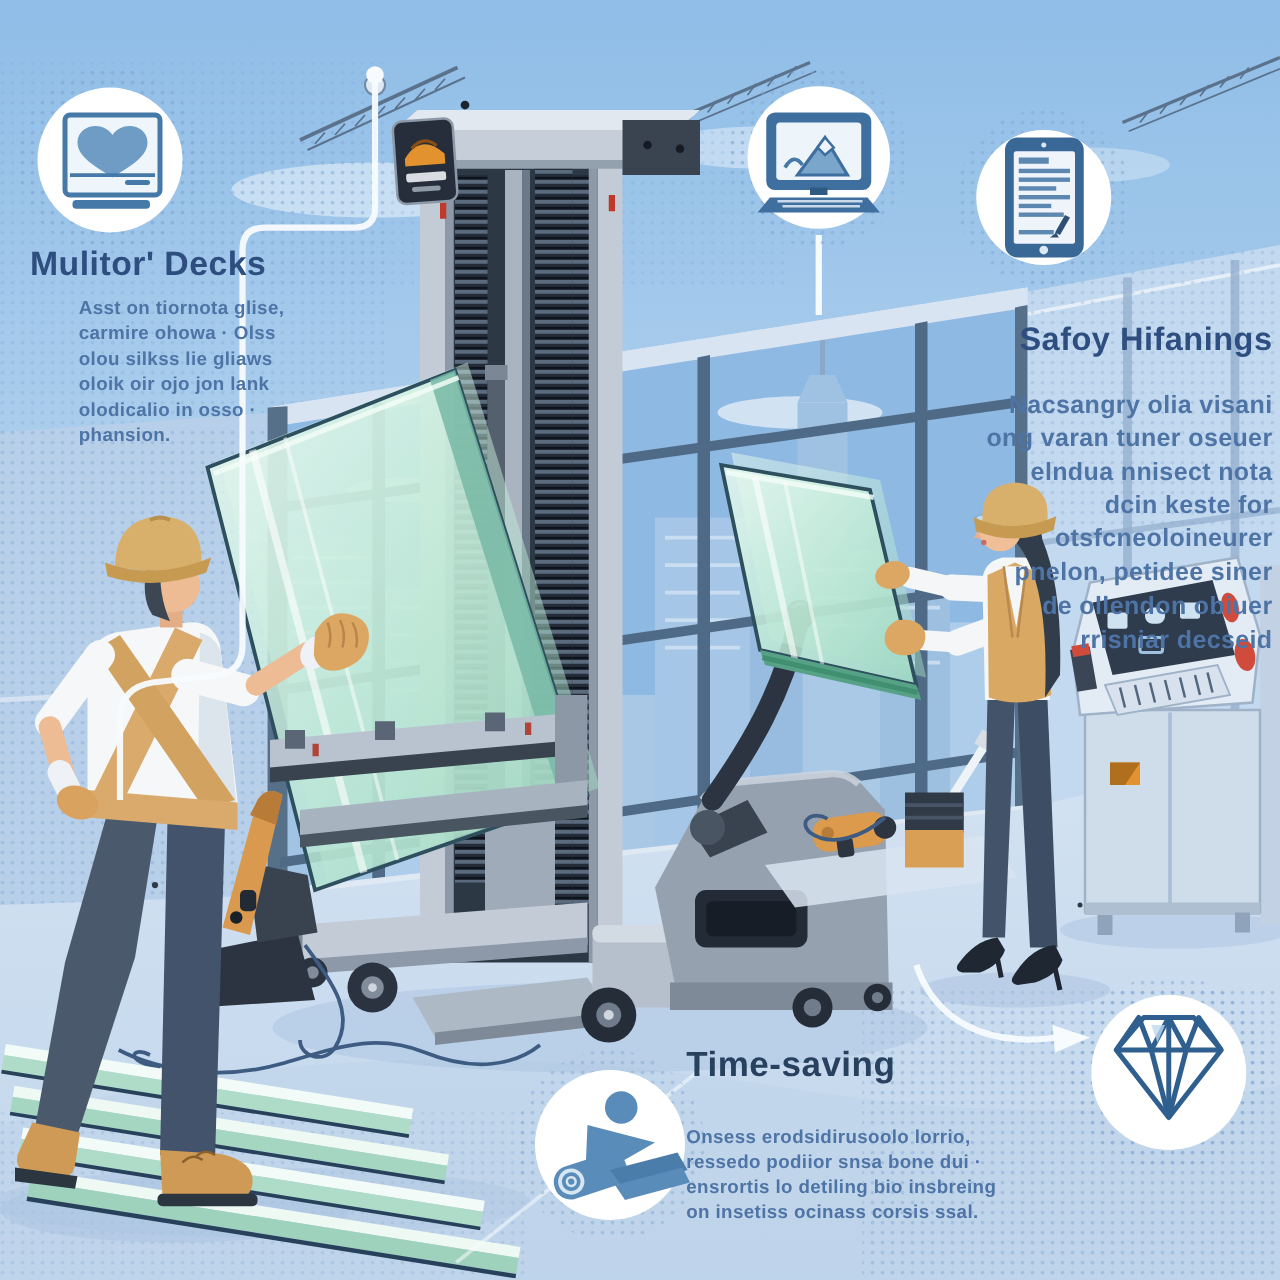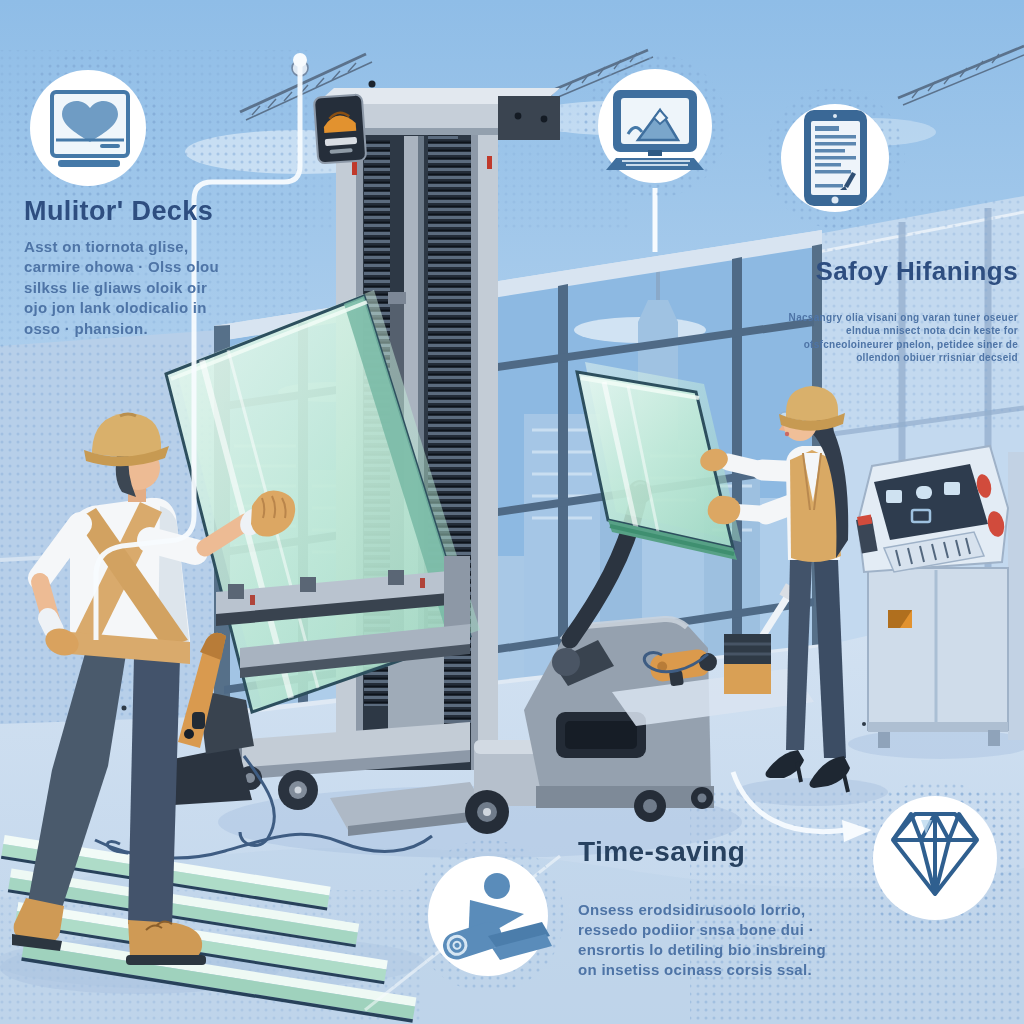"Asst on tiornota glise, carmire" .co-multi p { margin-left: none -> 39px }
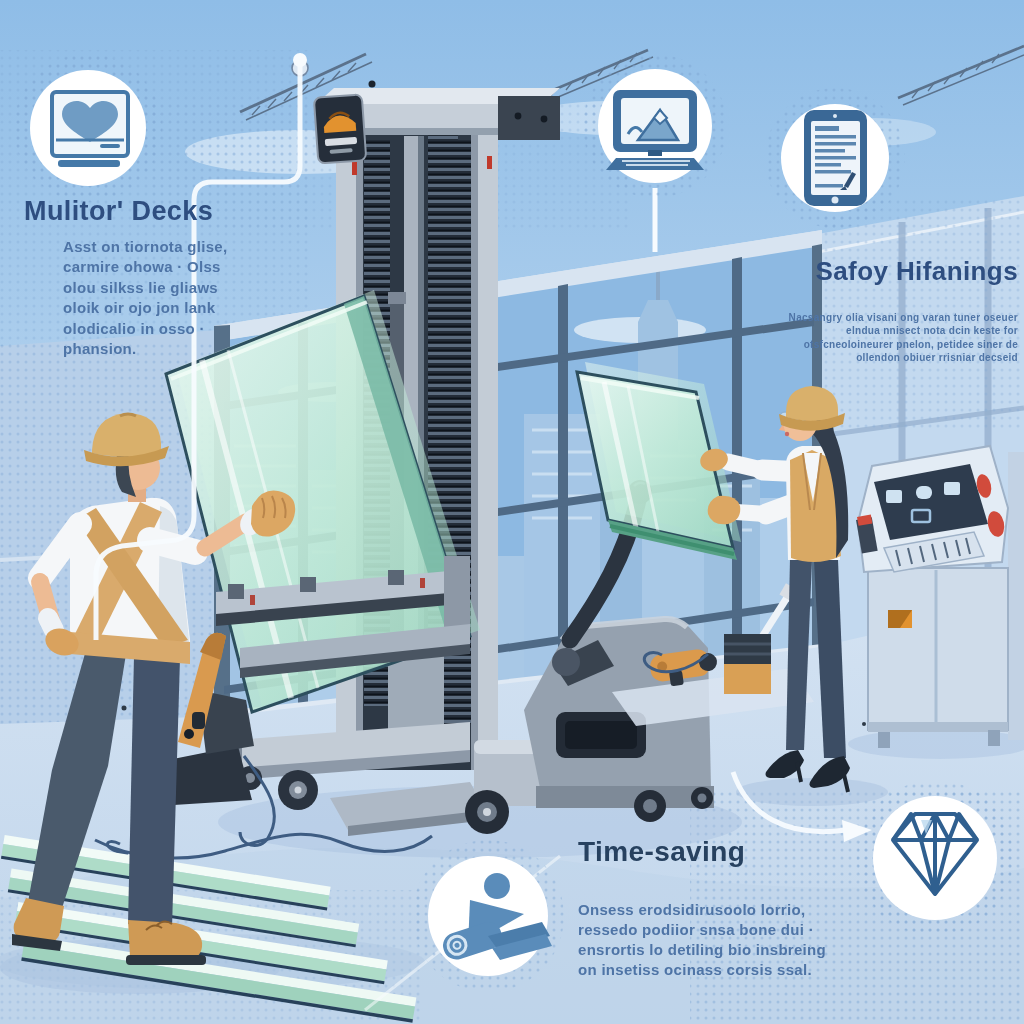"Nacsangry olia visani ong varan" .co-safety p { font-size: 10px -> 20px }
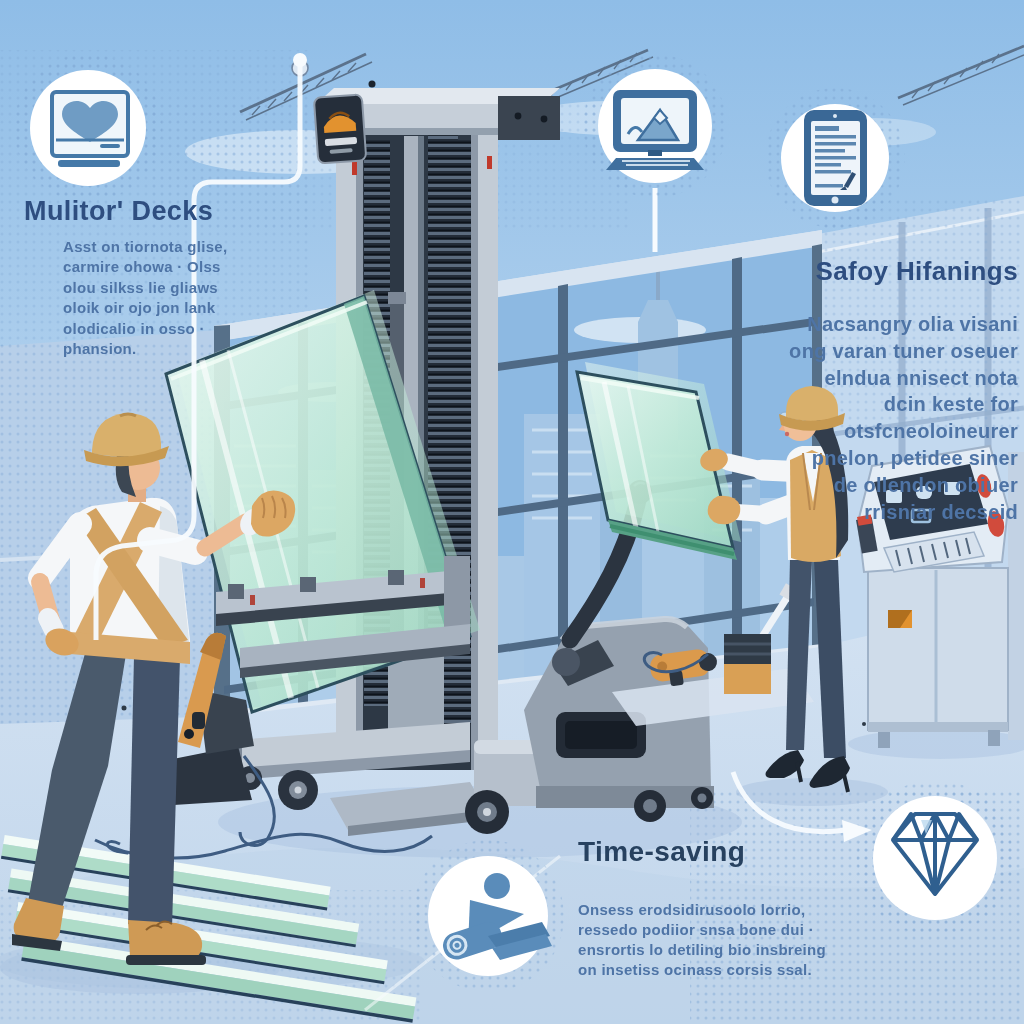"Time-saving" .co-time { left: 578px -> 549px }
